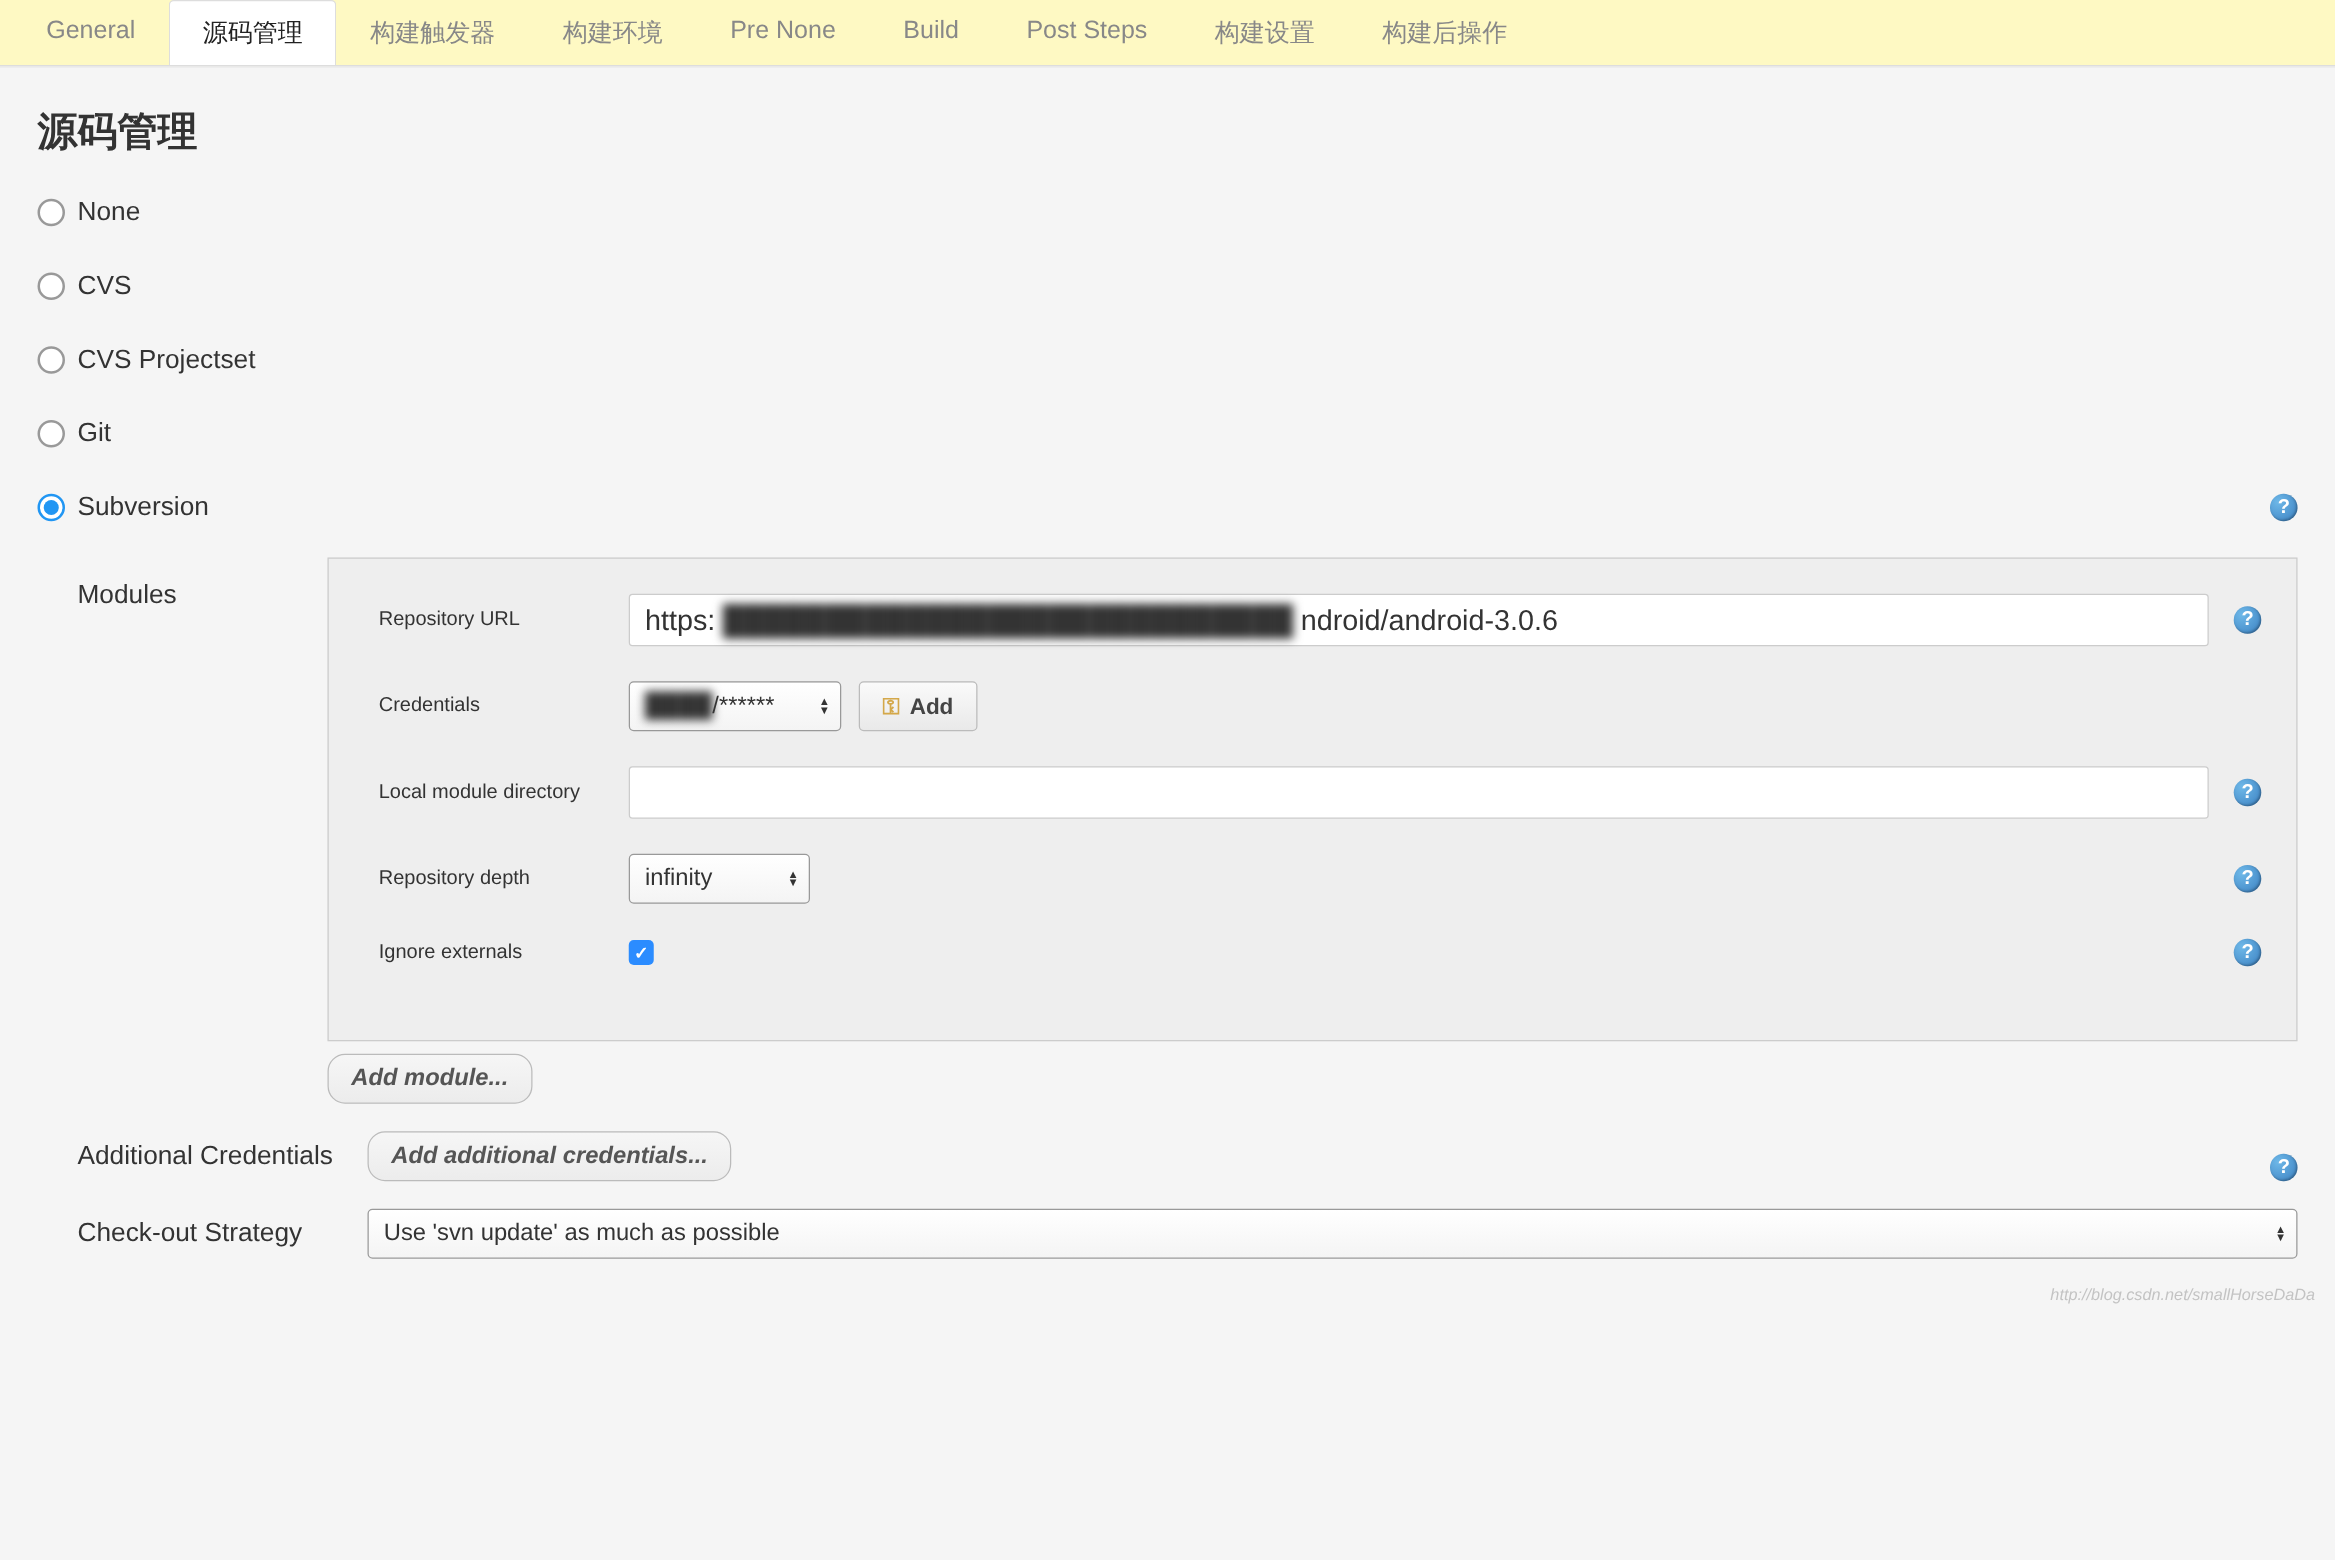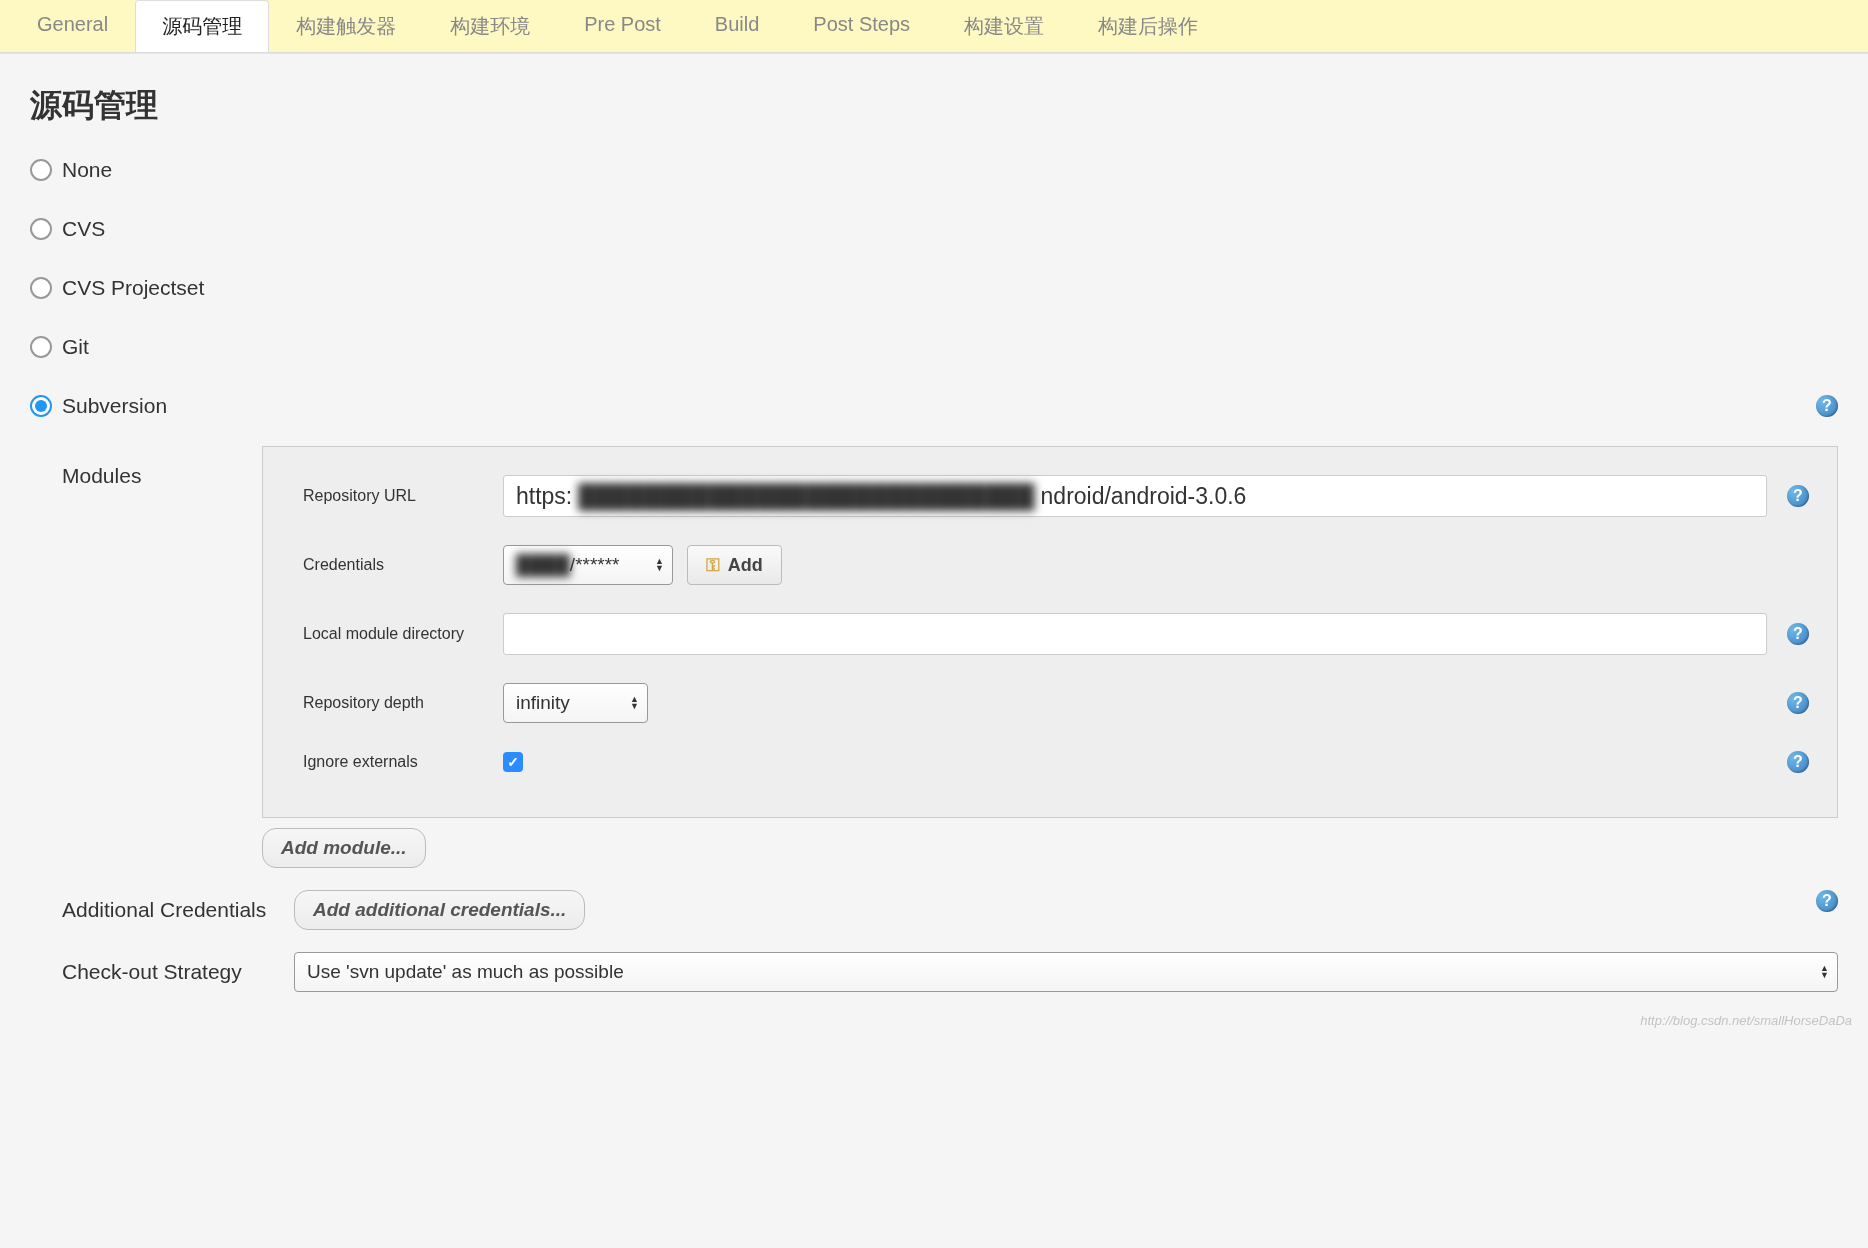"Pre Post" div.tab { text: Post -> None }
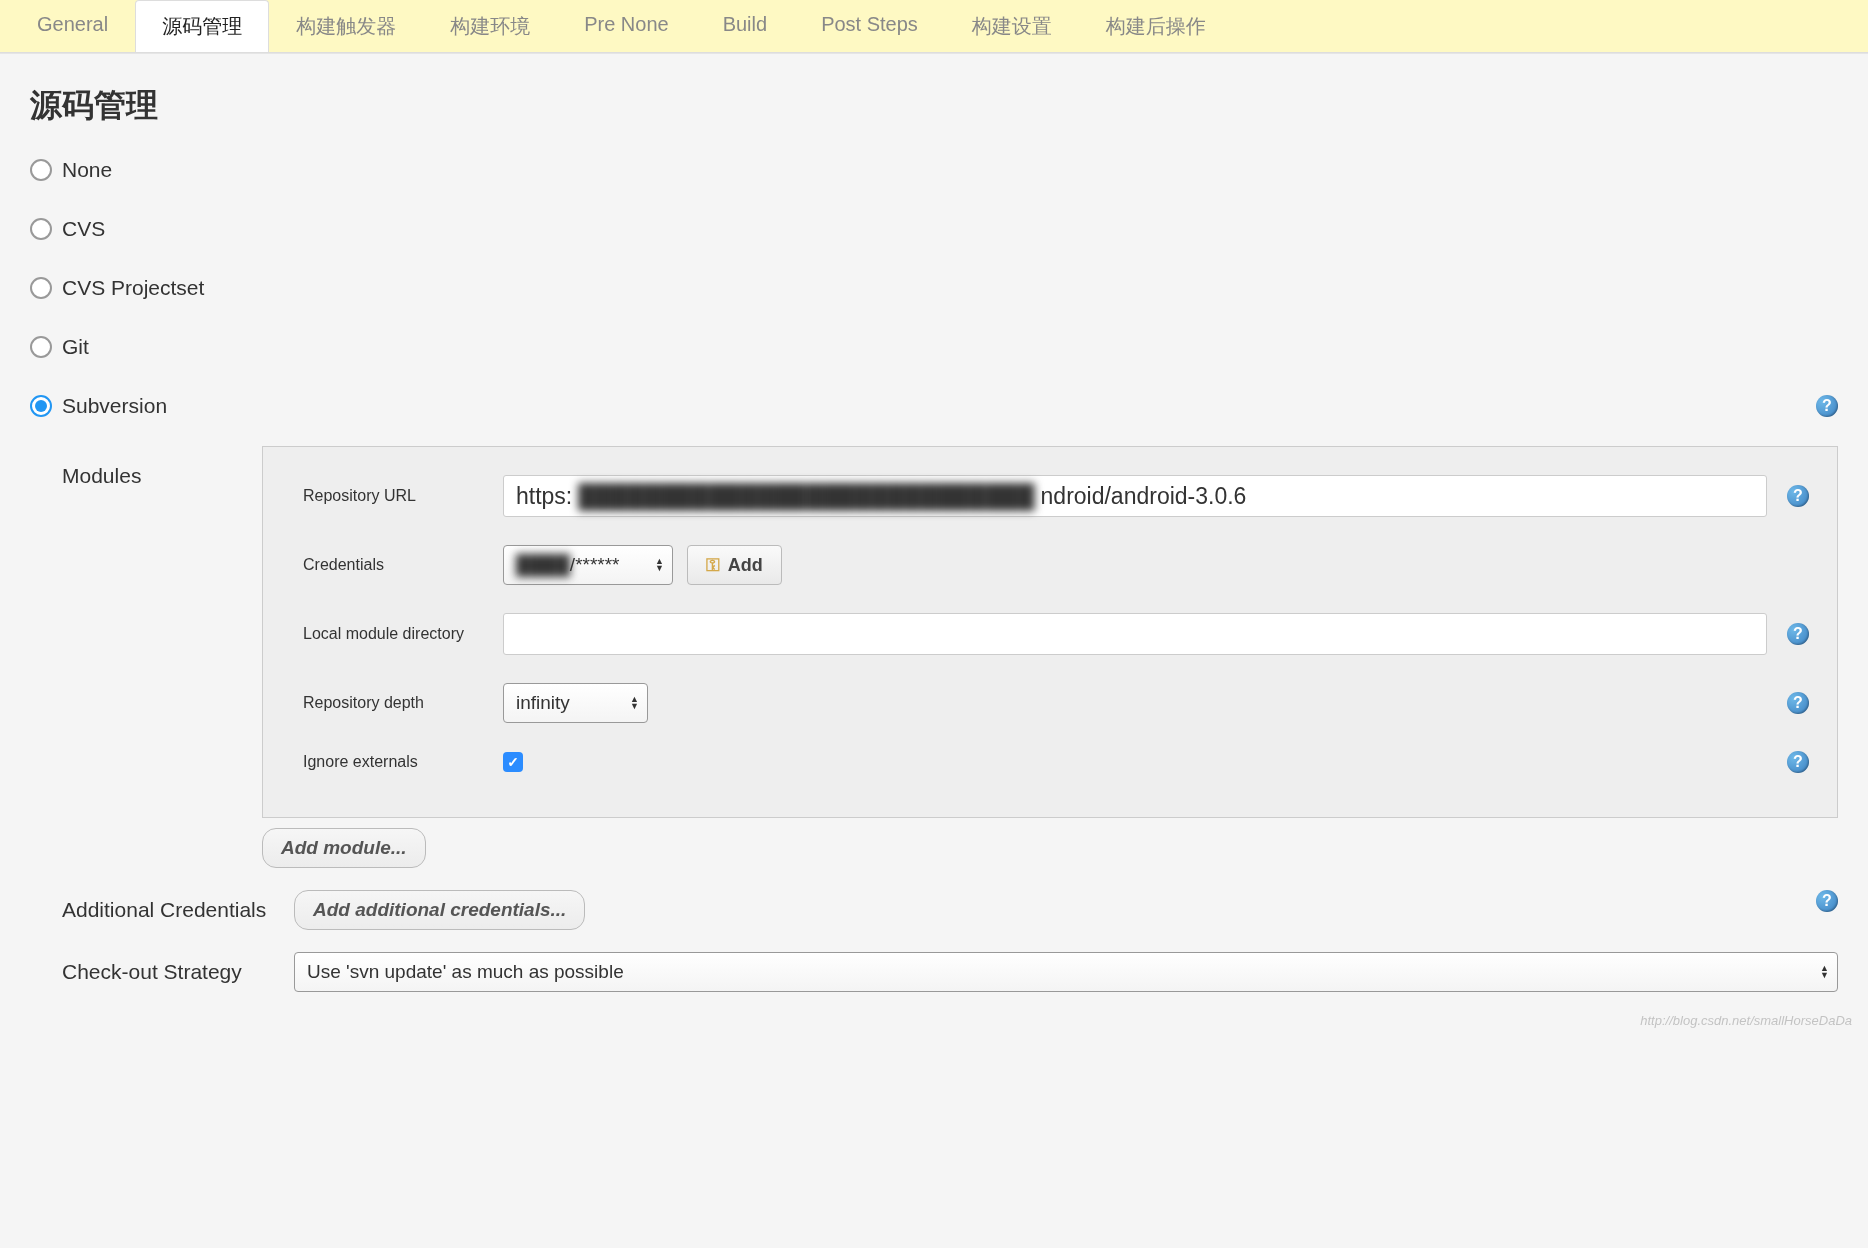"Ignore externals" .field-row:last-child { margin-bottom: 0 -> 15px }
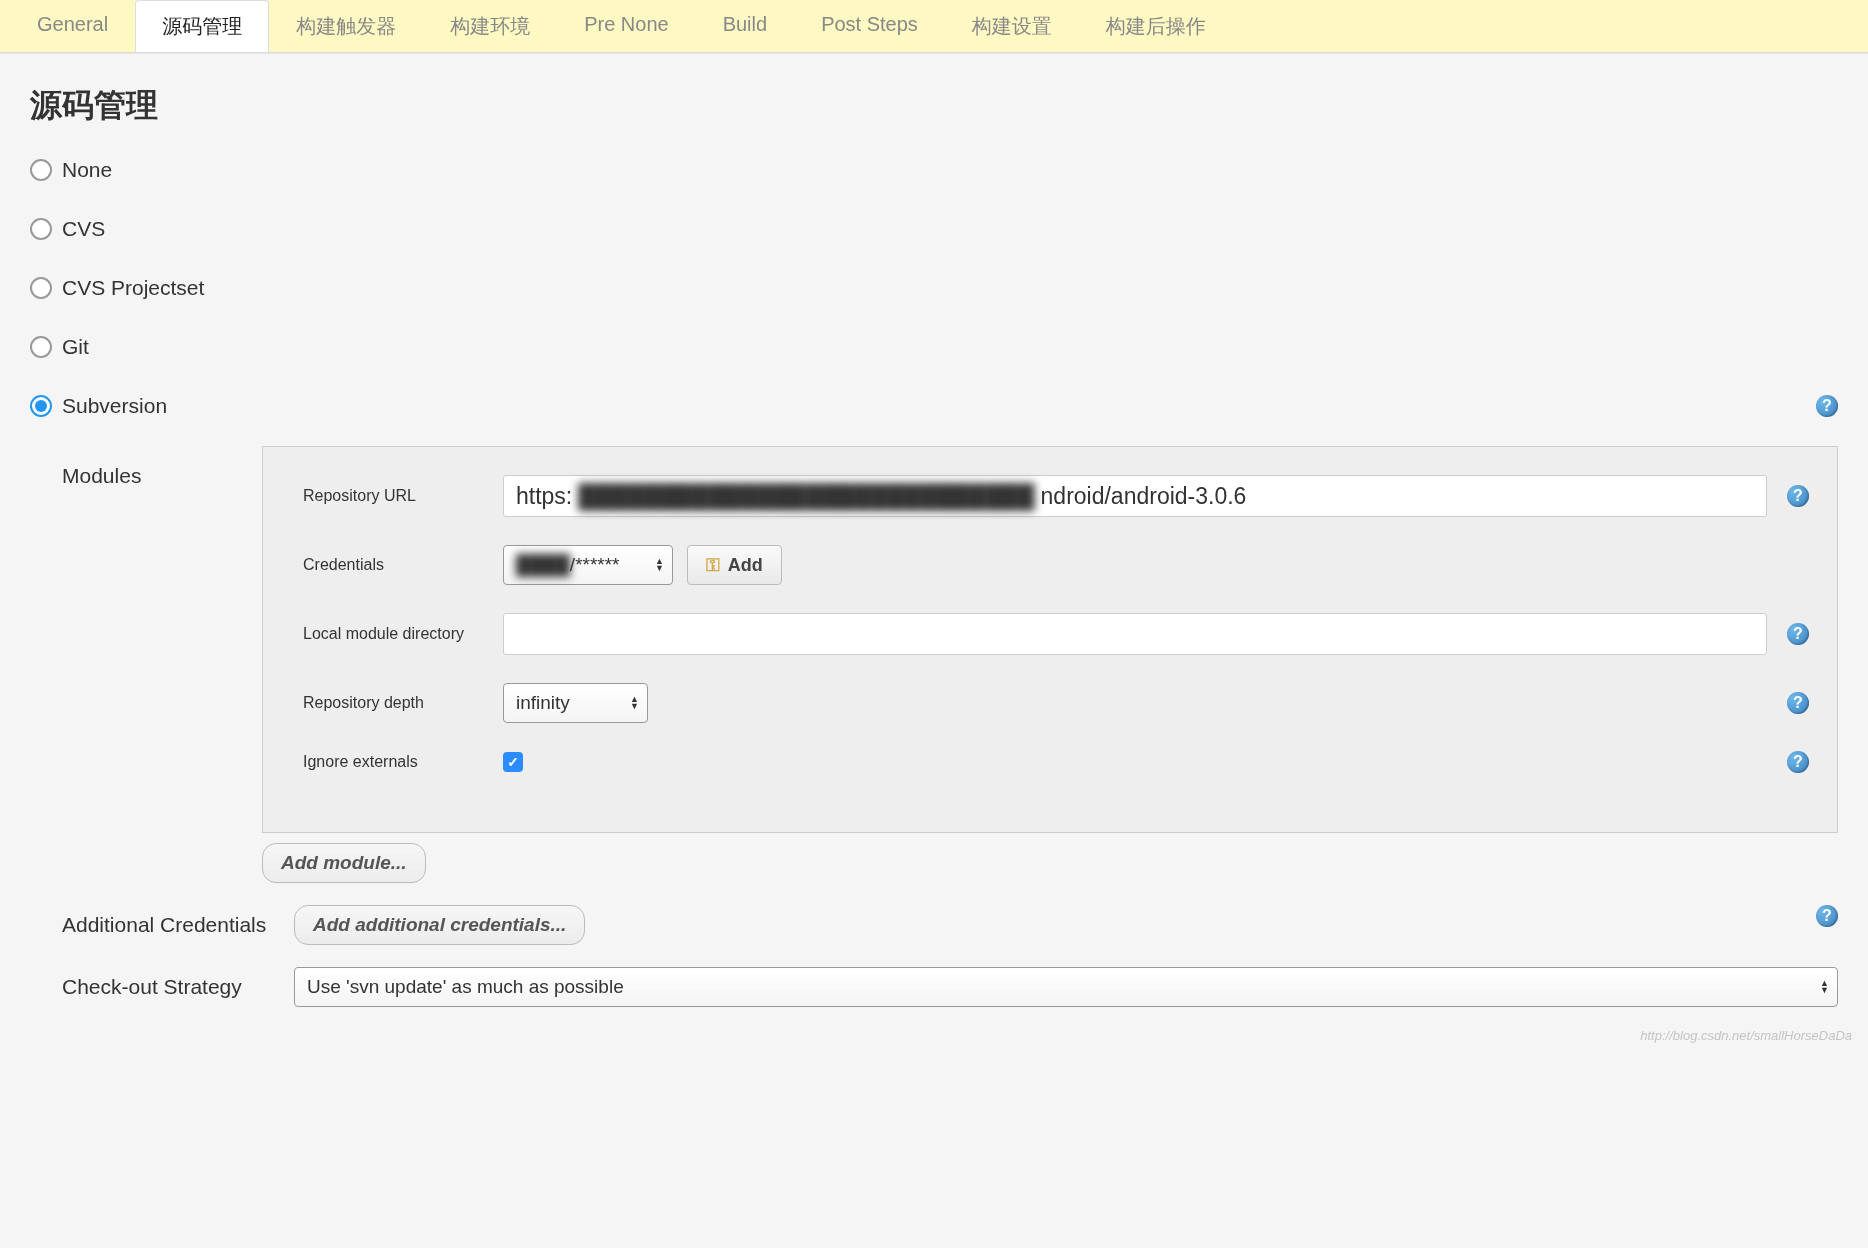"Add additional credentials..." .bottom-content { align-items: flex-start -> flex-end }
